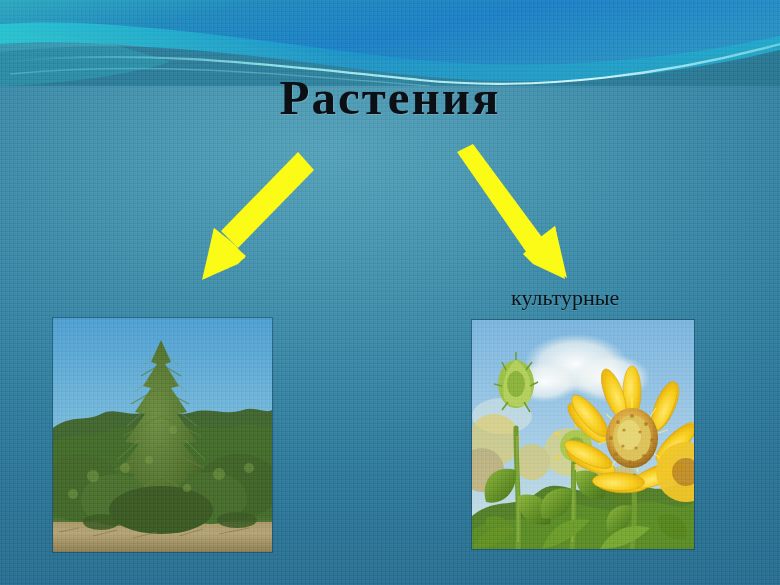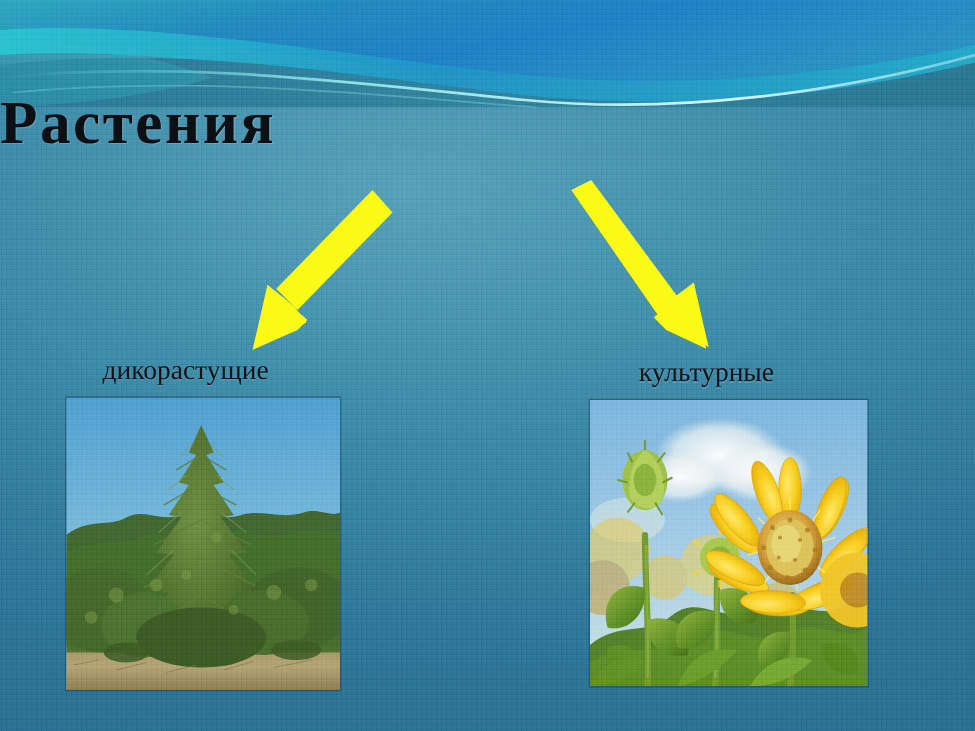"Растения" .title { text-align: left -> center }
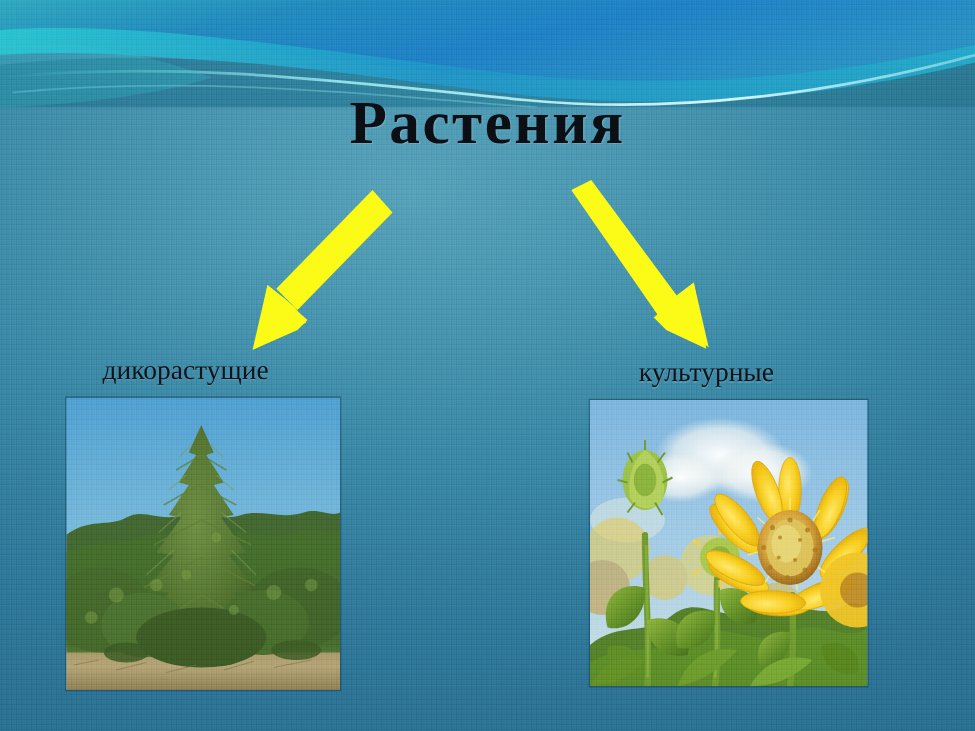"дикорастущие" div.caption { html: <div>дикорастущие</div> -> none }
